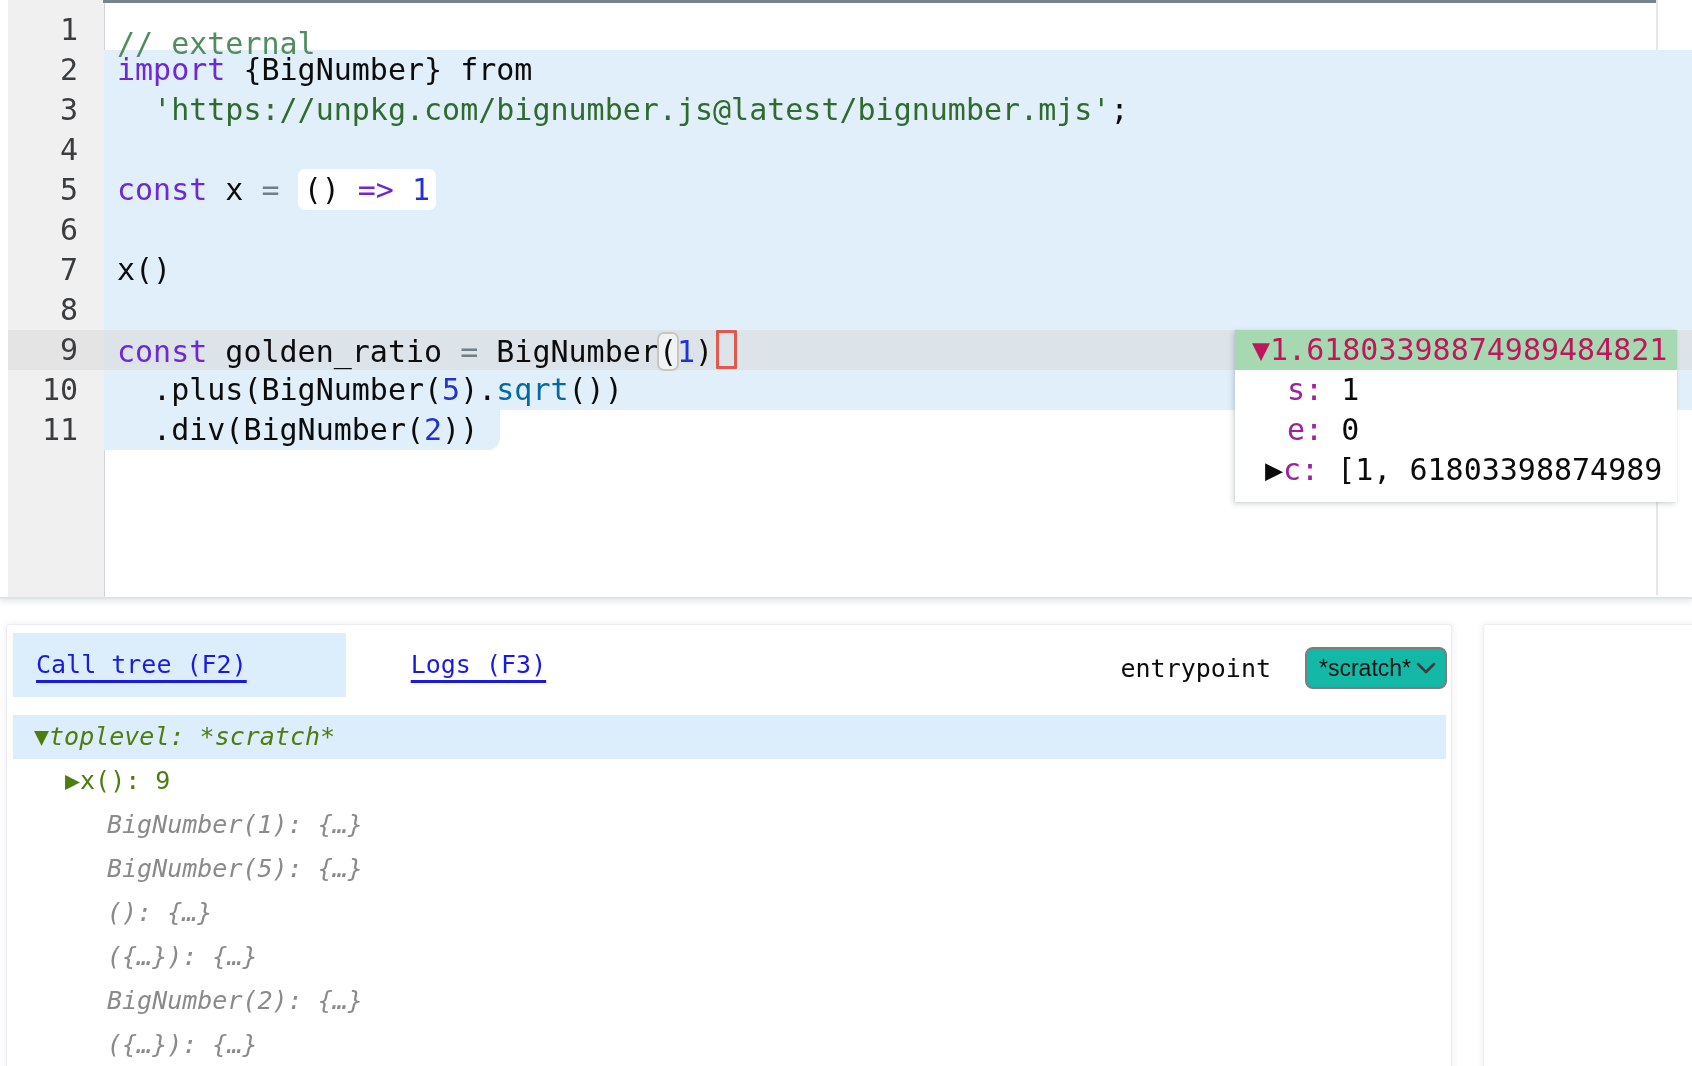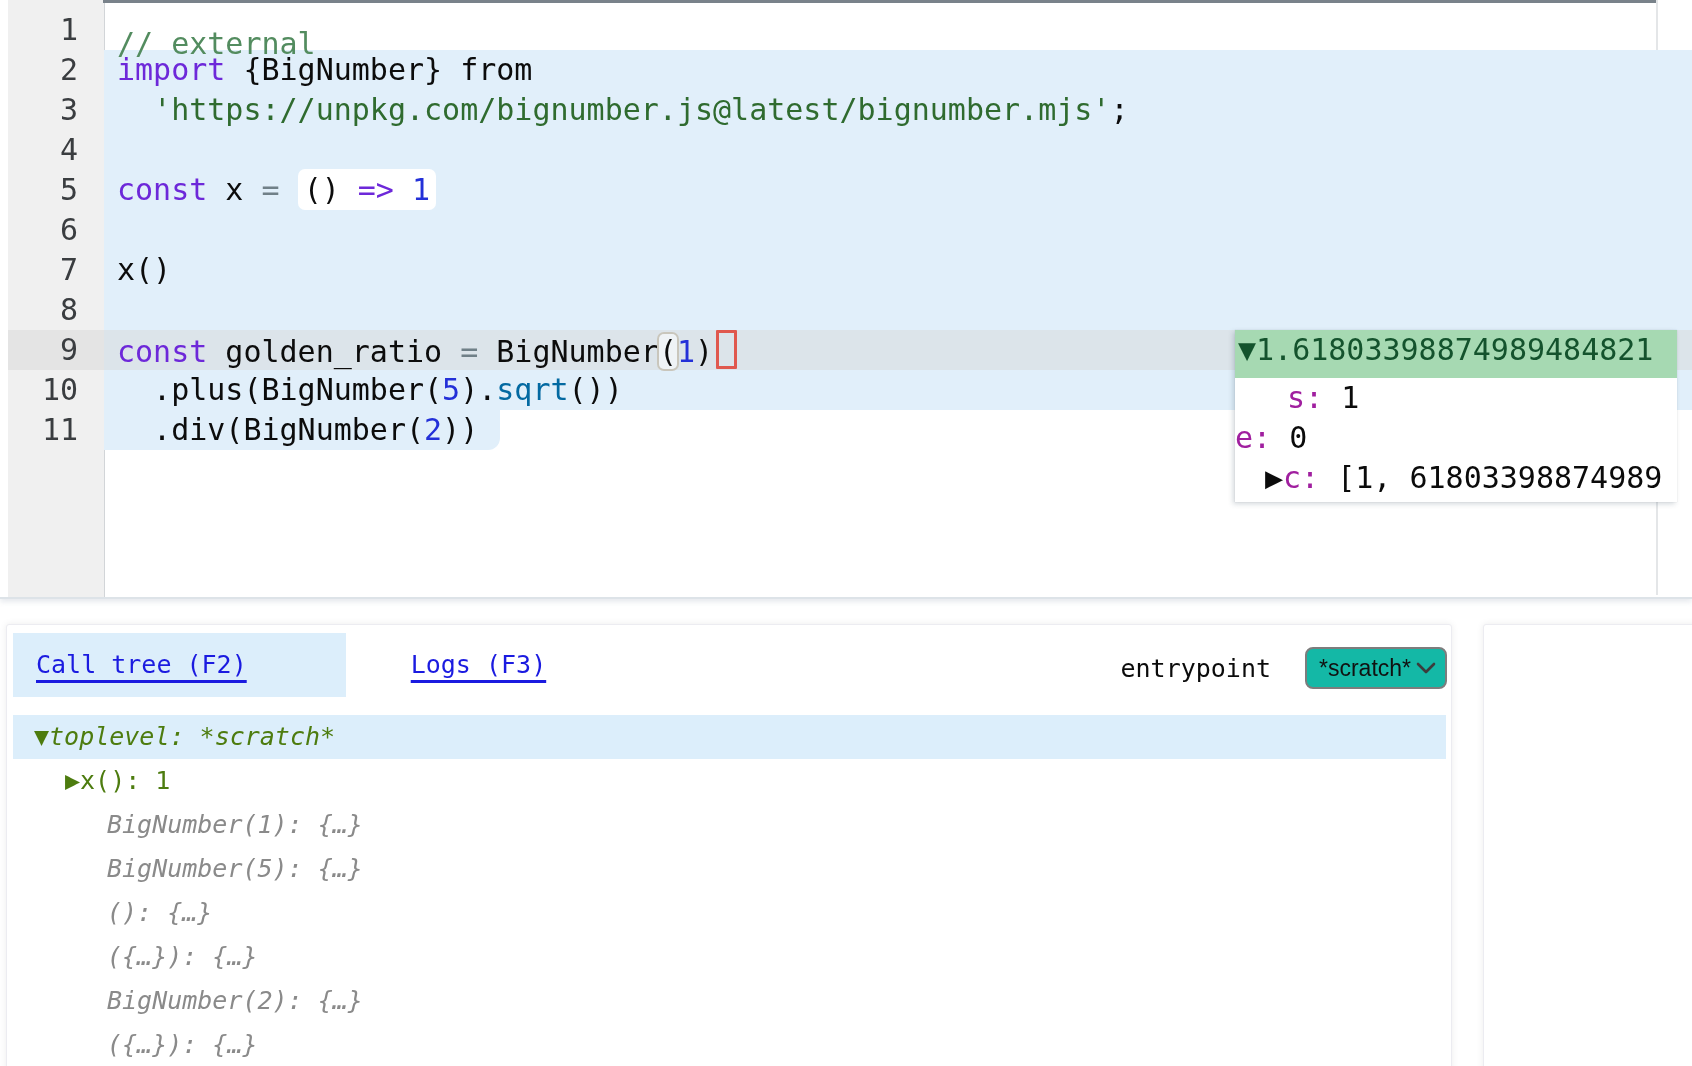"▼1.61803398874989484821" #result-header { color: #14532d -> #be185d; height: 48px -> 40px; padding-left: 3px -> 17px }
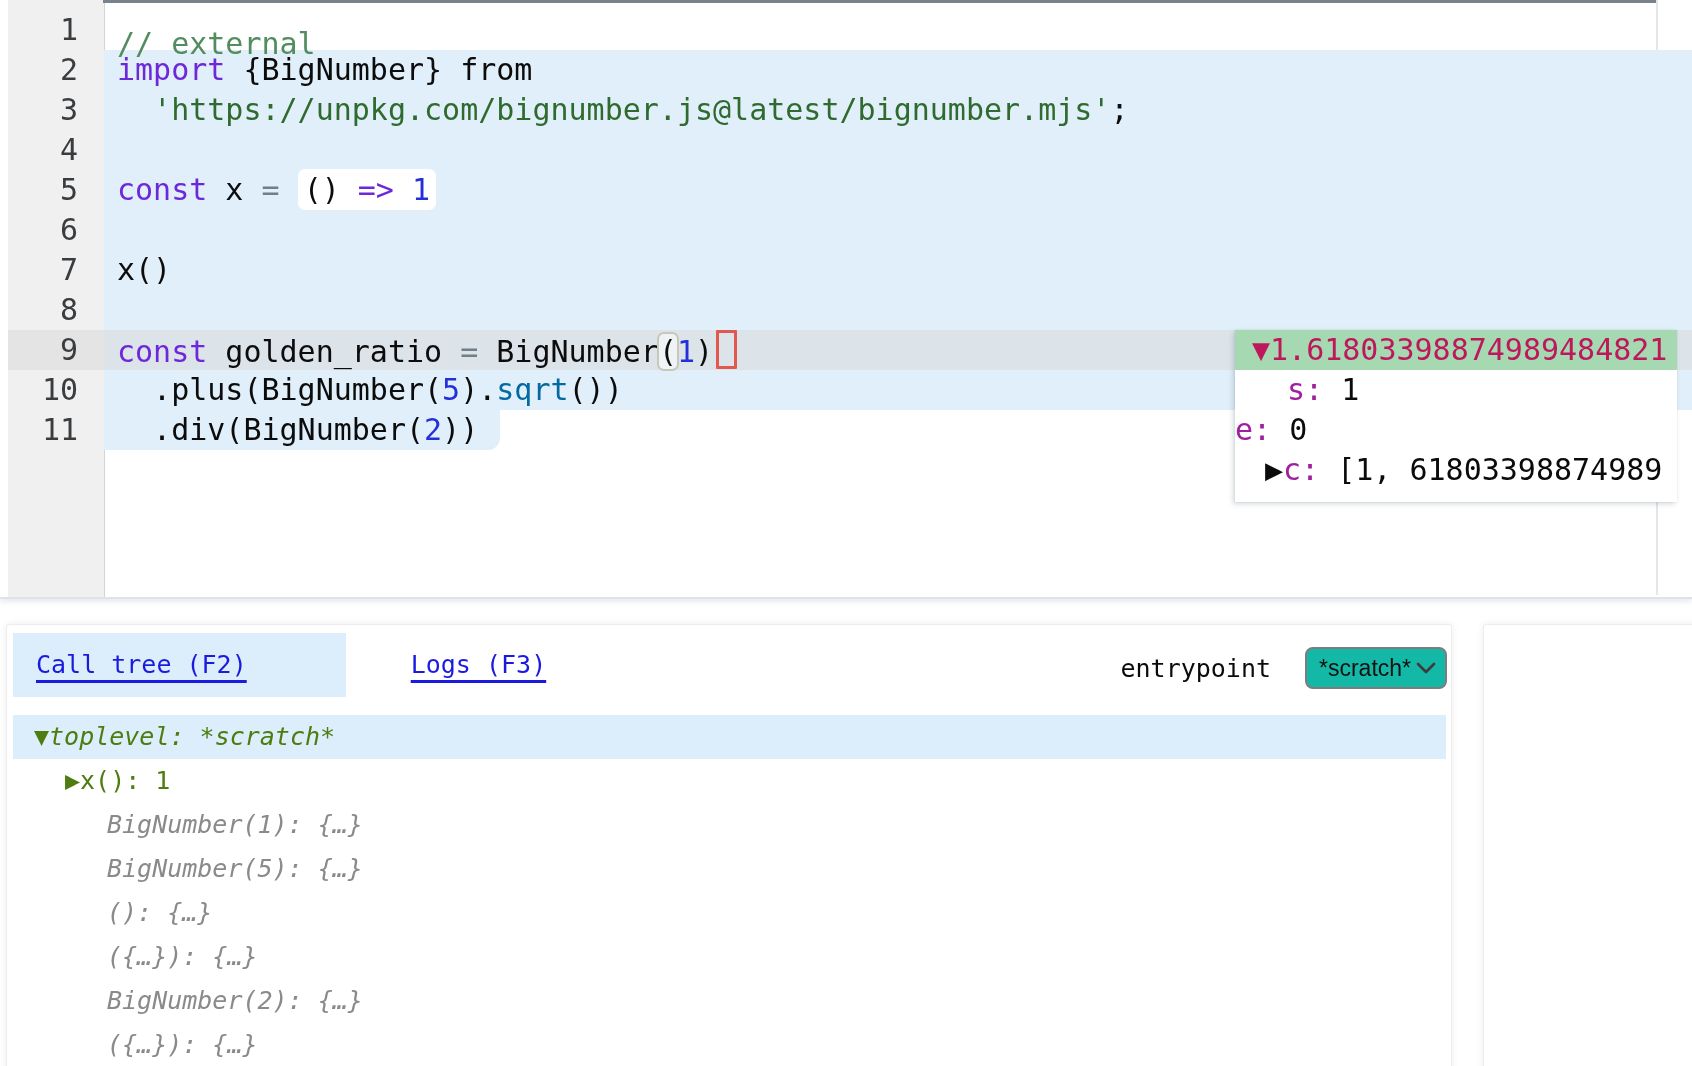"e: 0" div.result-row { padding-left: none -> 52px }
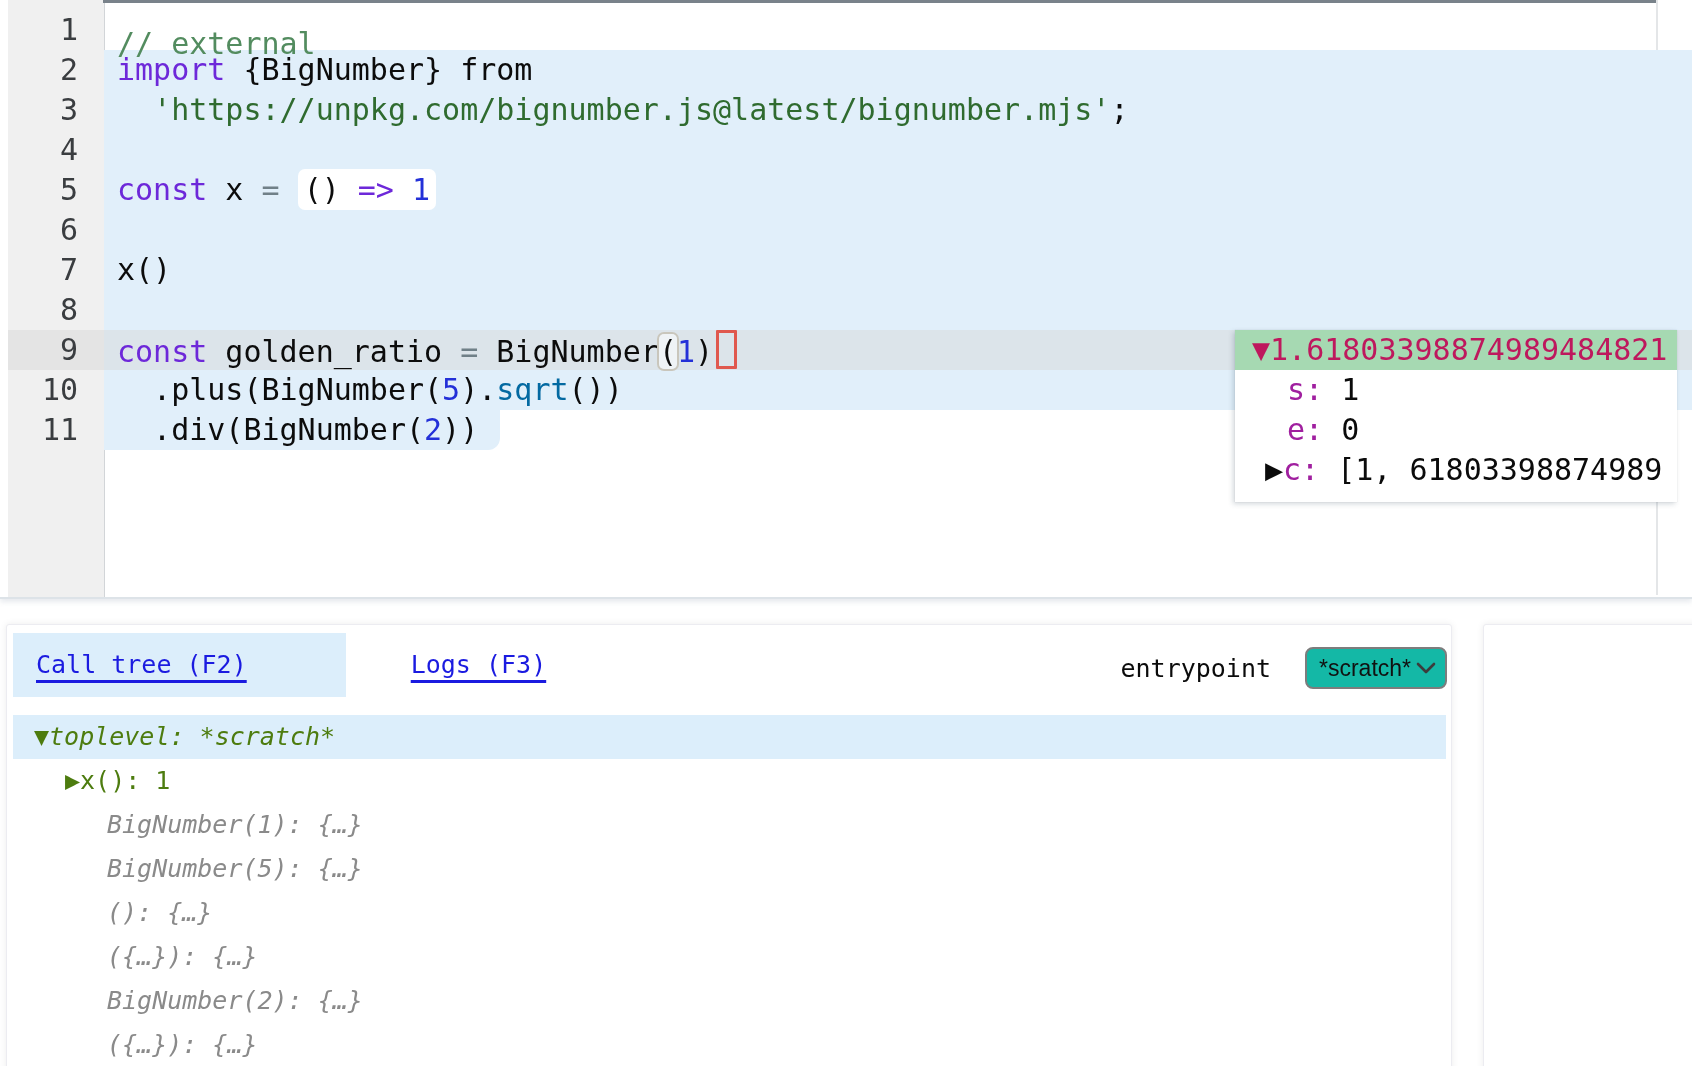"x(): 1" span { text: 1 -> 9 }
